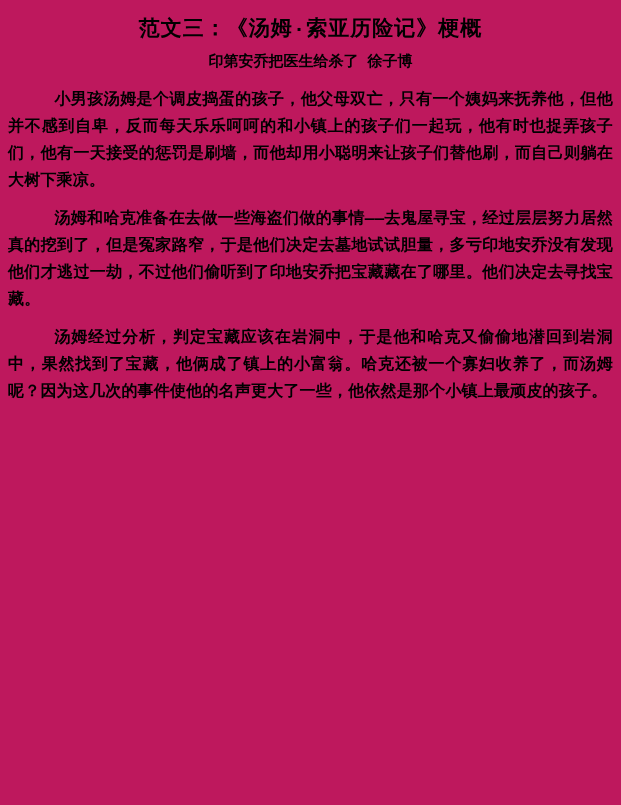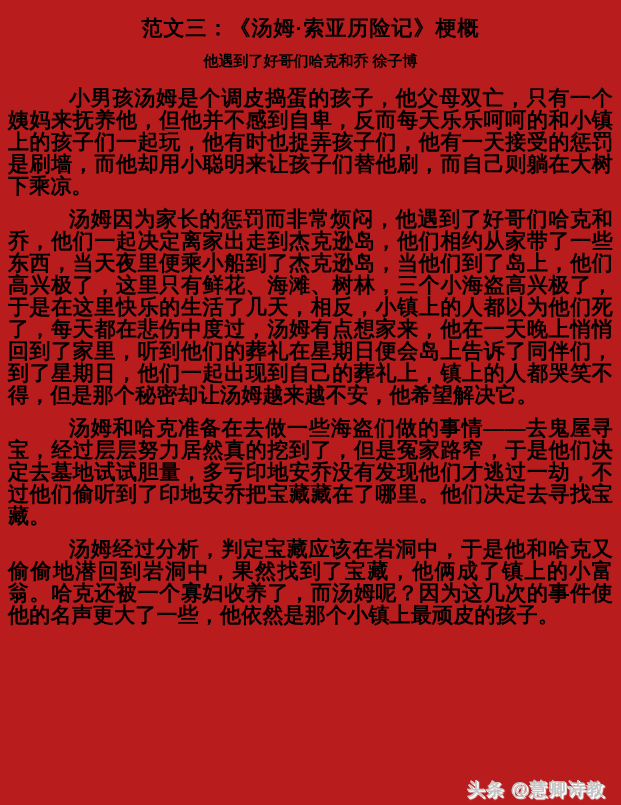"范文三：《汤姆·索亚历险记》梗概" .page { background: #b91c1c -> #be185d; font-family: Liberation Sans, sans-serif -> Liberation Mono, monospace }
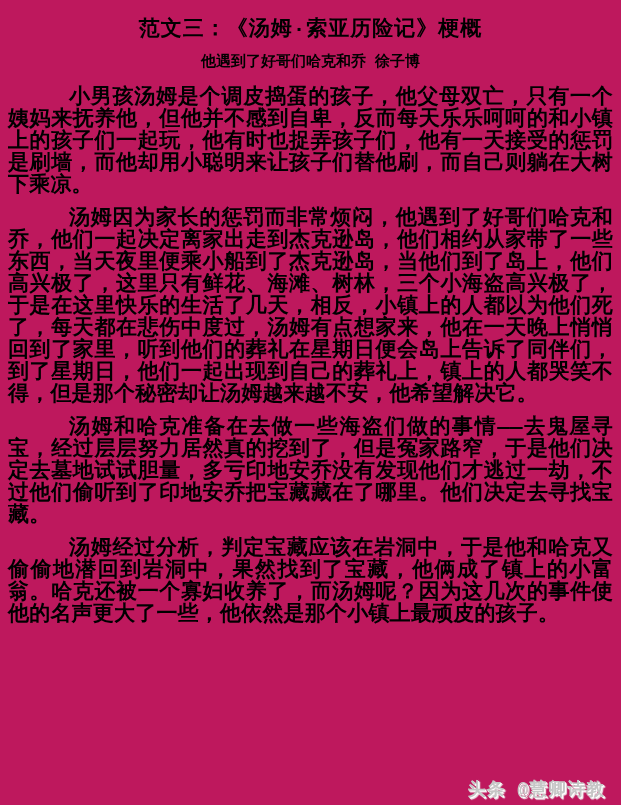"他遇到了好哥们哈克和乔 徐子博" div.doc-byline { text: 他遇到了好哥们哈克和乔 -> 印第安乔把医生给杀了 }
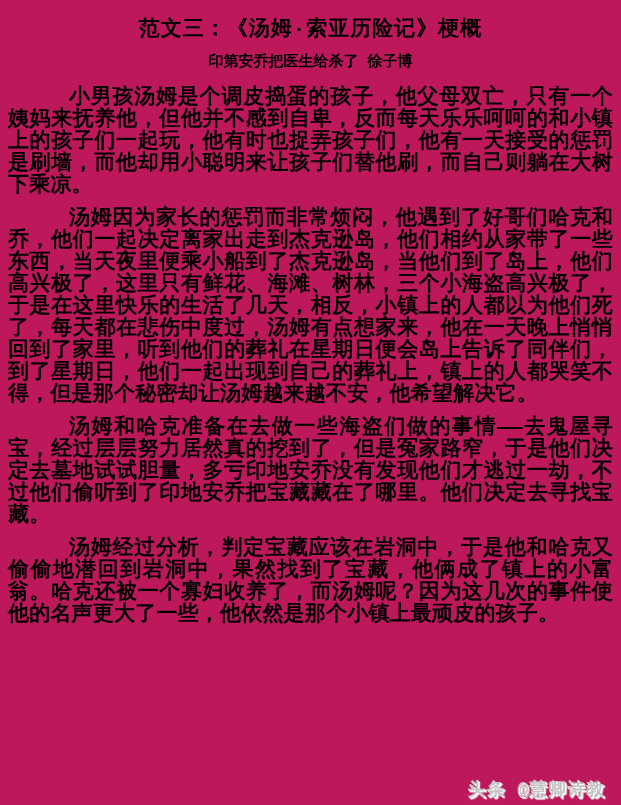"小男孩汤姆是个调皮捣蛋的孩子，他父母双亡，只有一个姨妈来抚养他，但他并不感到自卑" .doc-body p { font-size: 21px -> 16px; line-height: 22px -> 27px }
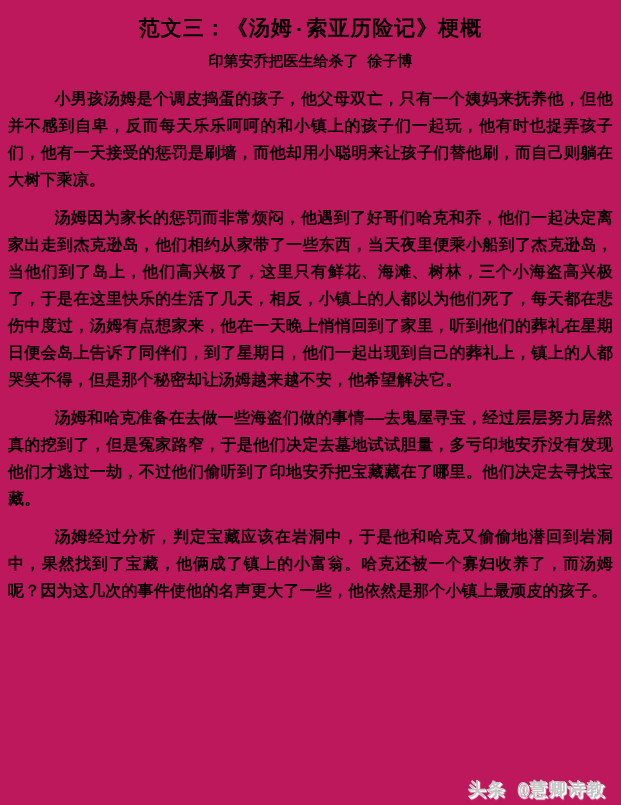"汤姆因为家长的惩罚而非常烦闷，他遇到了好哥们哈克和乔，他们一起决定离家出走到杰克" p { html: <p>汤姆因为家长的惩罚而非常烦闷，他遇到了好哥们哈克和乔，他们一起决定离家出走到杰克逊岛，他们相约从家带了一些东西，当天夜里便乘小船到了杰克逊岛，当他们到了岛上，他们高兴极了，这里只有鲜花、海滩、树林，三个小海盗高兴极了，于是在这里快乐的生活了几天，相反，小镇上的人都以为他们死了，每天都在悲伤中度过，汤姆有点想家来，他在一天晚上悄悄回到了家里，听到他们的葬礼在星期日便会岛上告诉了同伴们，到了星期日，他们一起出现到自己的葬礼上，镇上的人都哭笑不得，但是那个秘密却让汤姆越来越不安，他希望解决它。</p> -> none }
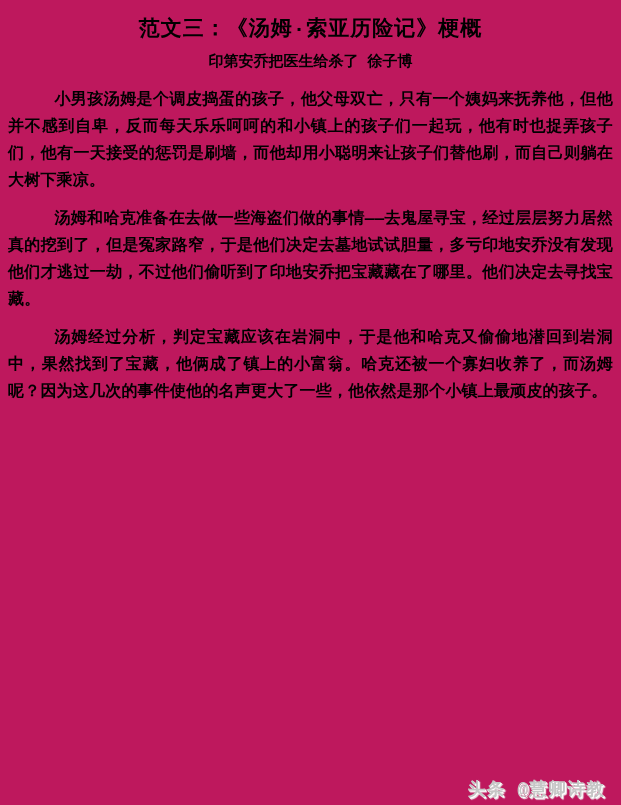"头条 @慧卿诗教" div.watermark { html: <div>头条 @慧卿诗教</div> -> none }
